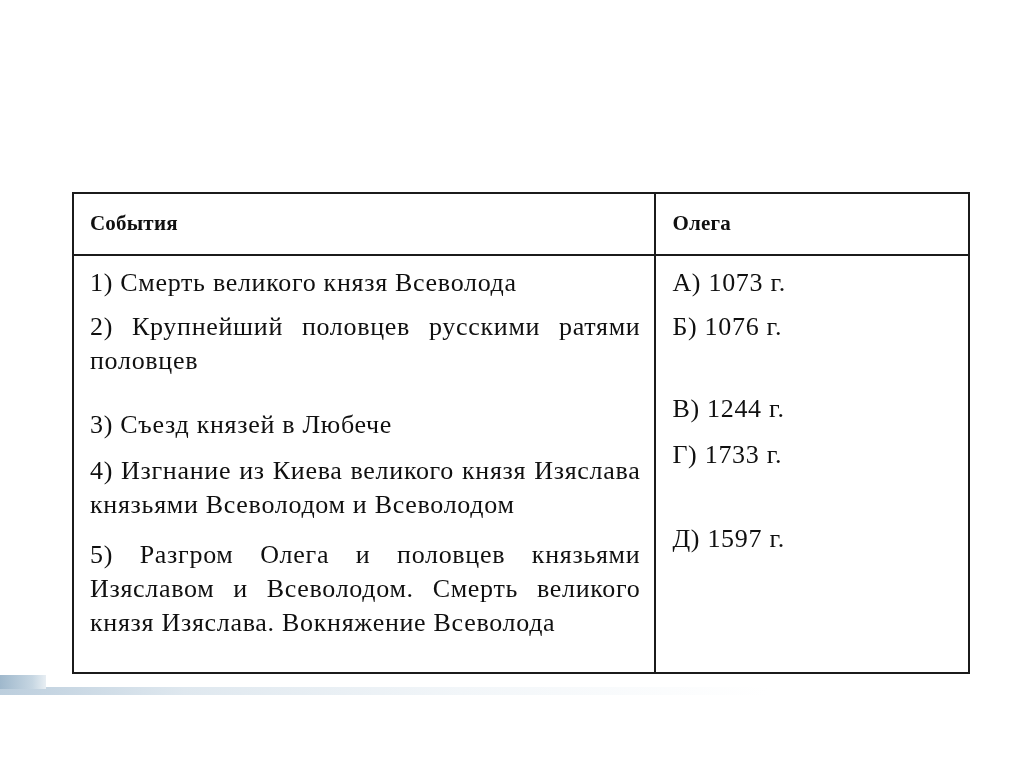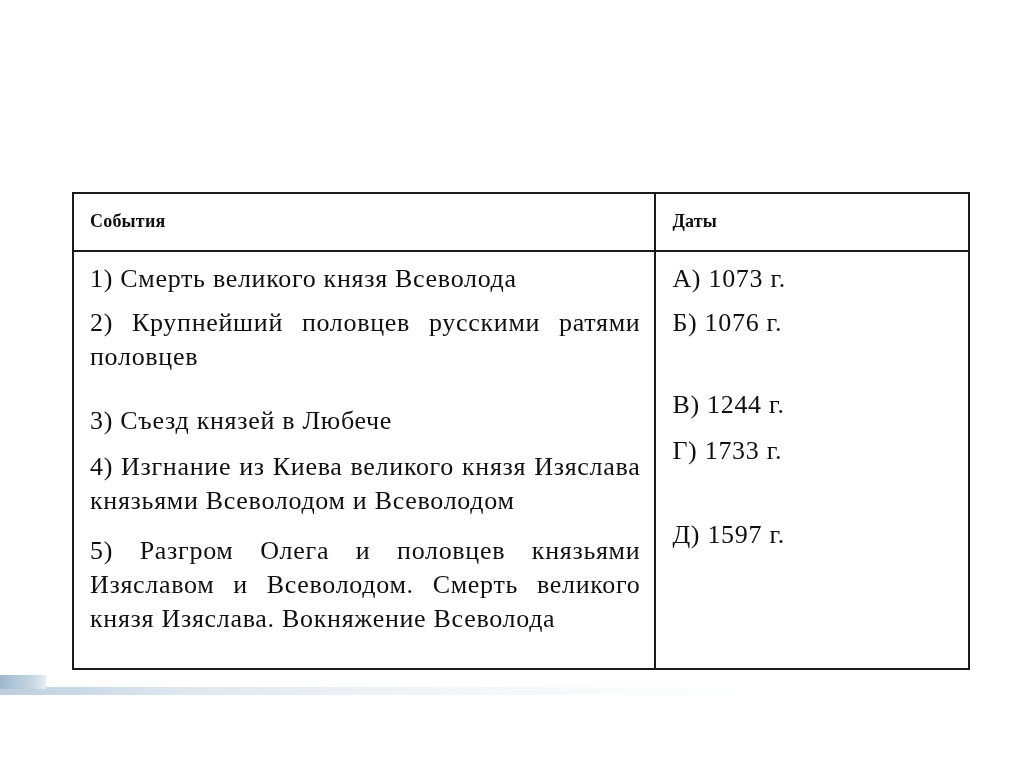"События" table.match-table thead th { font-size: 18px -> 21px }
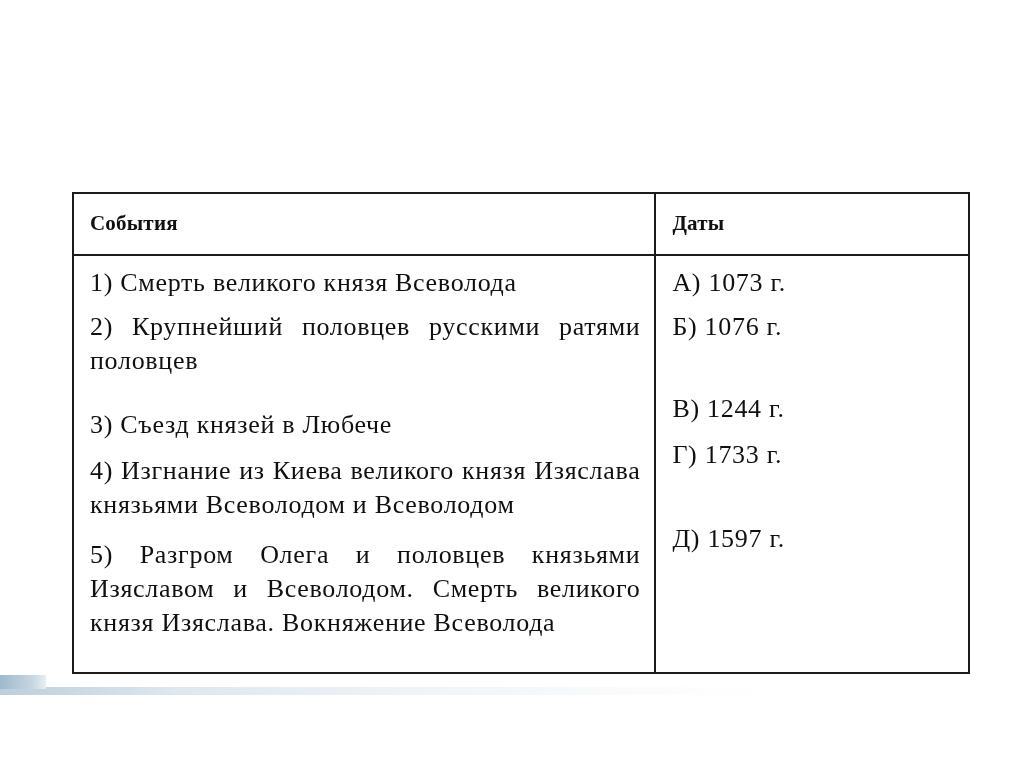"Даты" th { text: Даты -> Олега }
